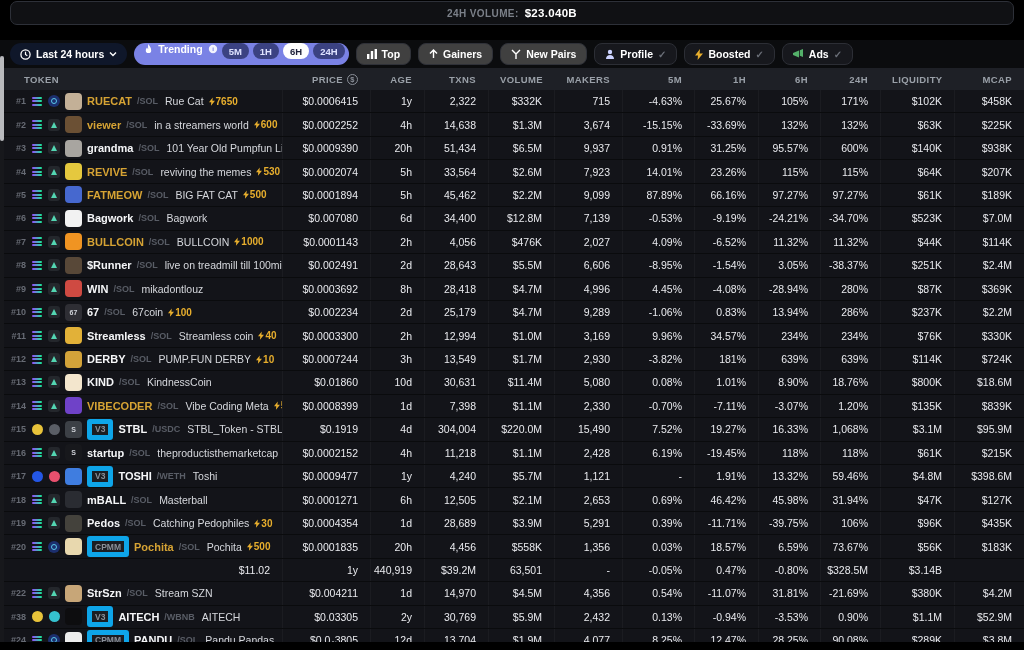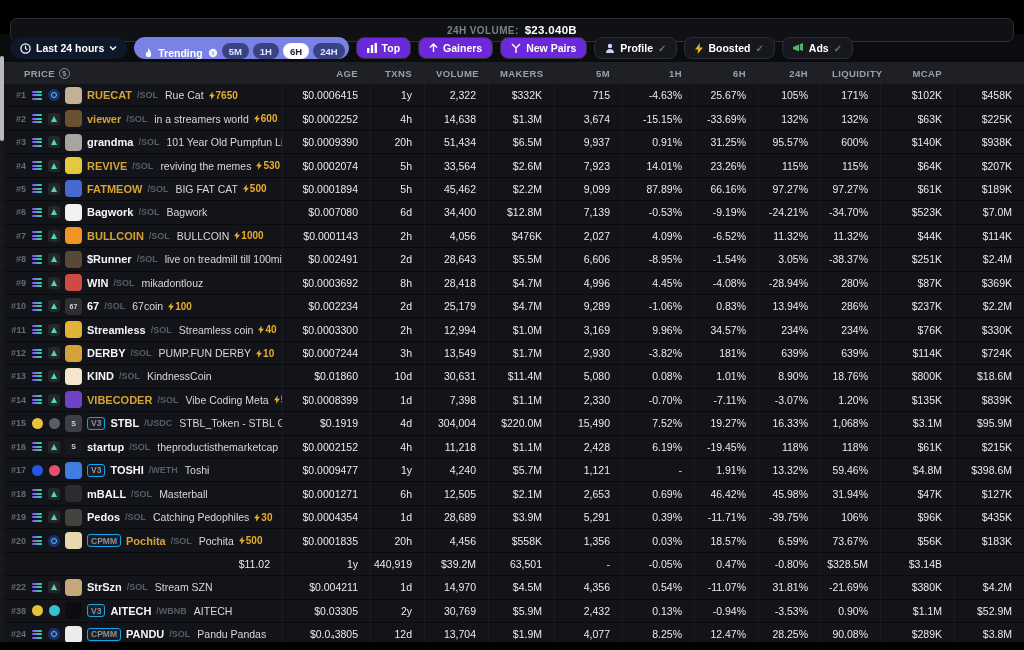"24H VOLUME:" .topstats { height: 34px -> 40px; padding: 18px 10px 2px 10px -> 1px 10px 2px 10px }
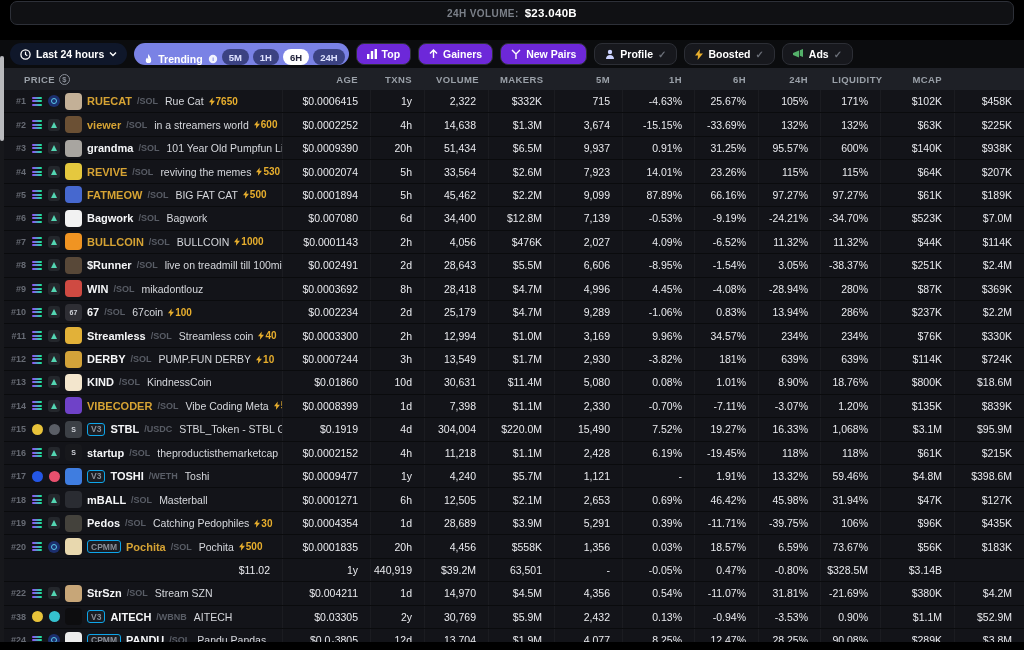"Trending" .trend-group { align-items: flex-end -> flex-start }
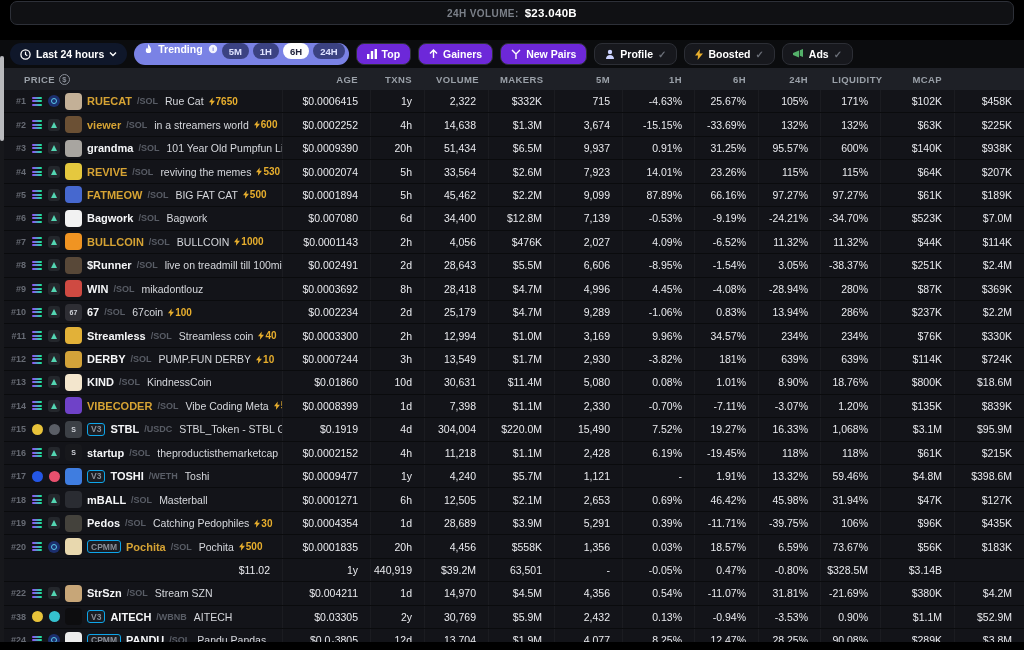"Top" .btn-dark { background: #6d28d9 -> #404040 }
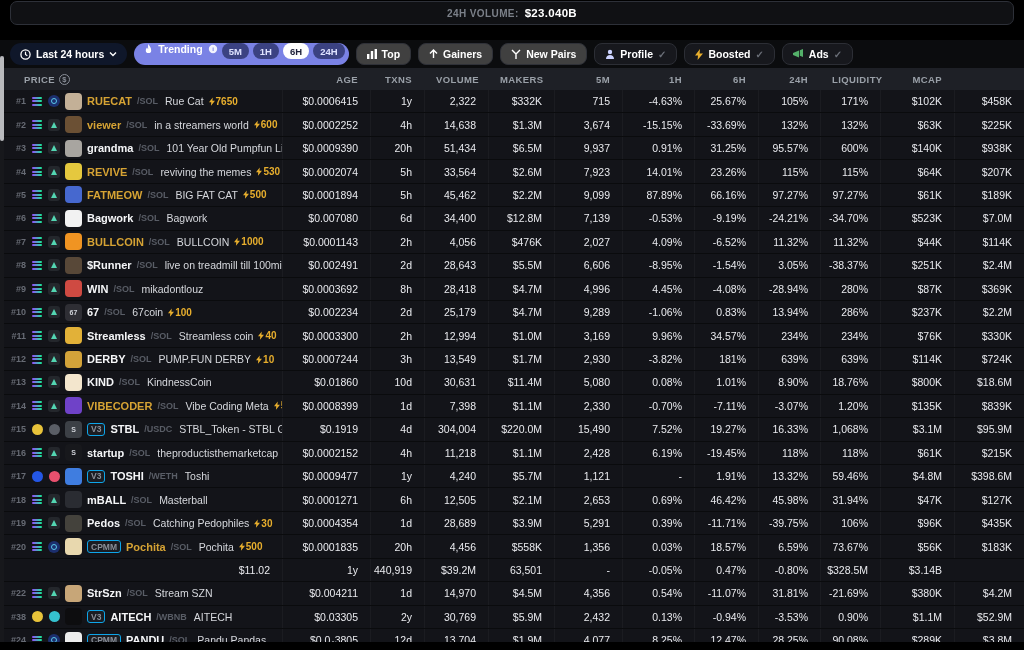"TOKEN" div { html: none -> <div>TOKEN</div> }
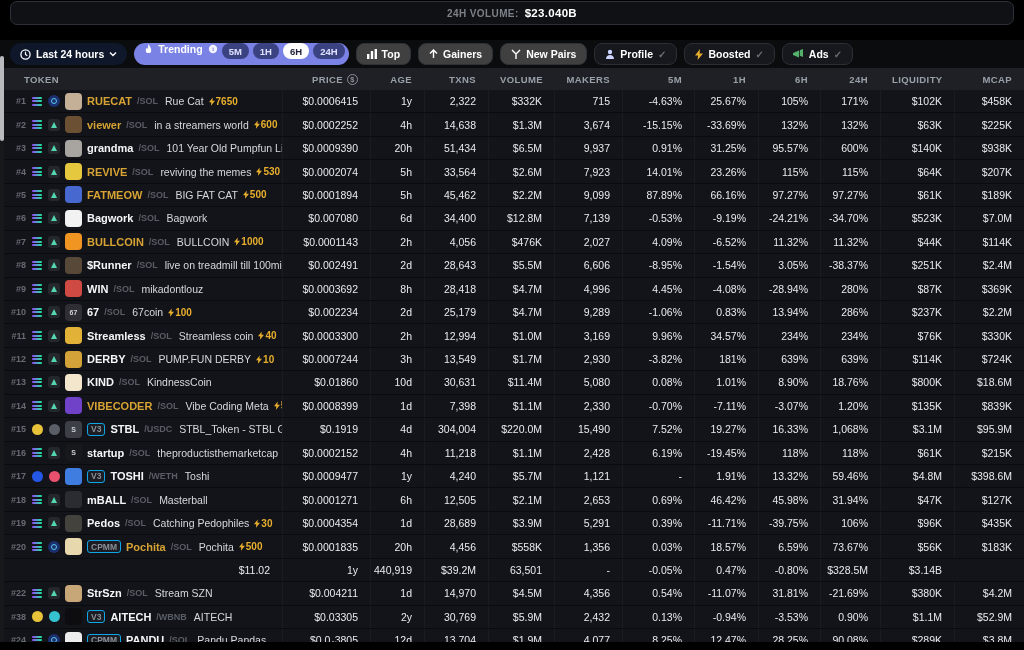"V3" .dexlbl { border: 1px solid #0ea5e9 -> 5px solid #0ea5e9 }
